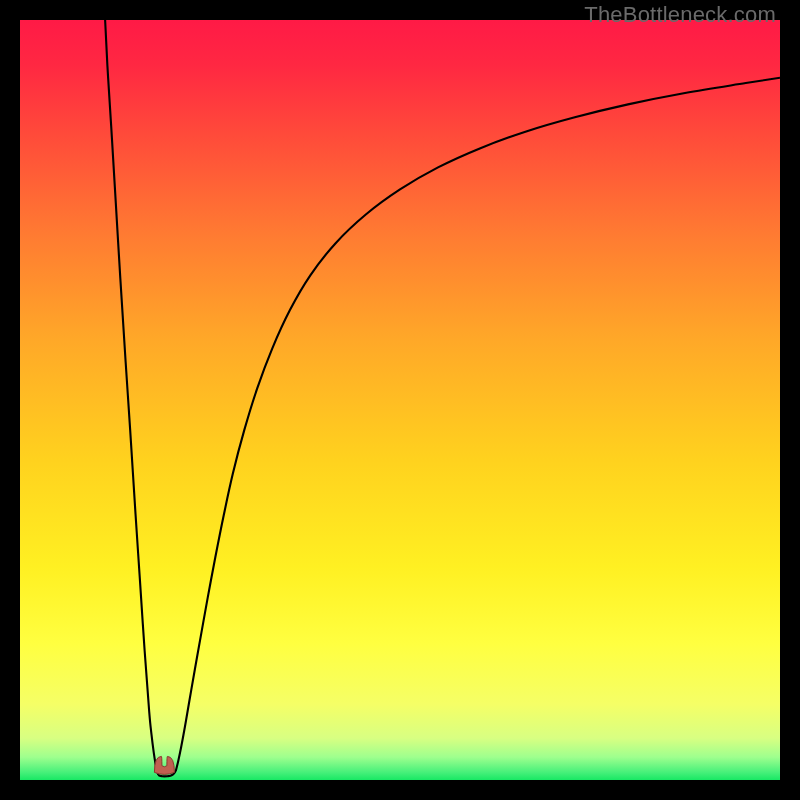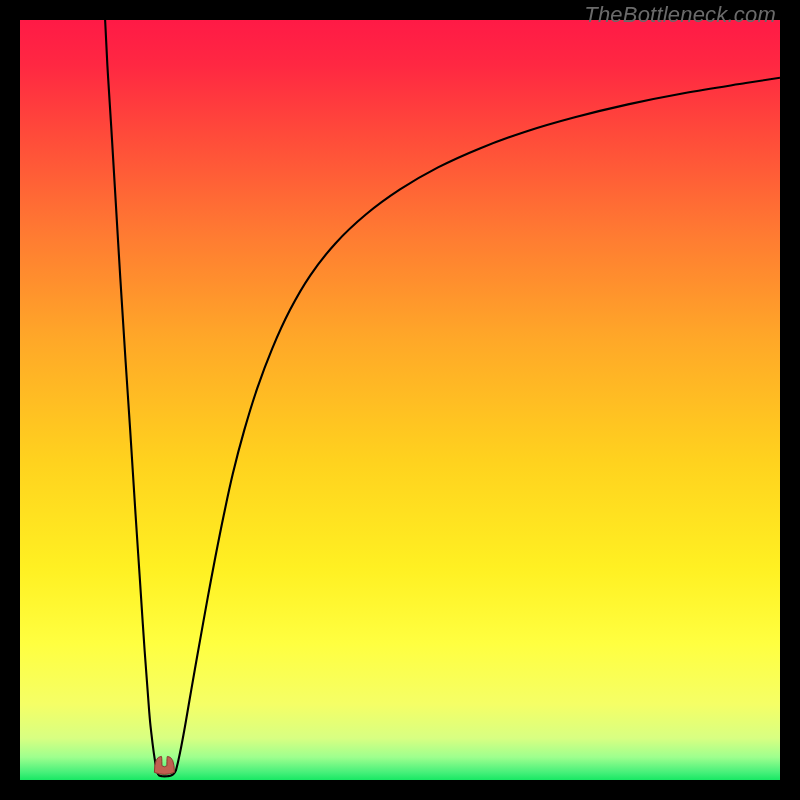"TheBottleneck.com" .watermark { font-style: italic -> none }
